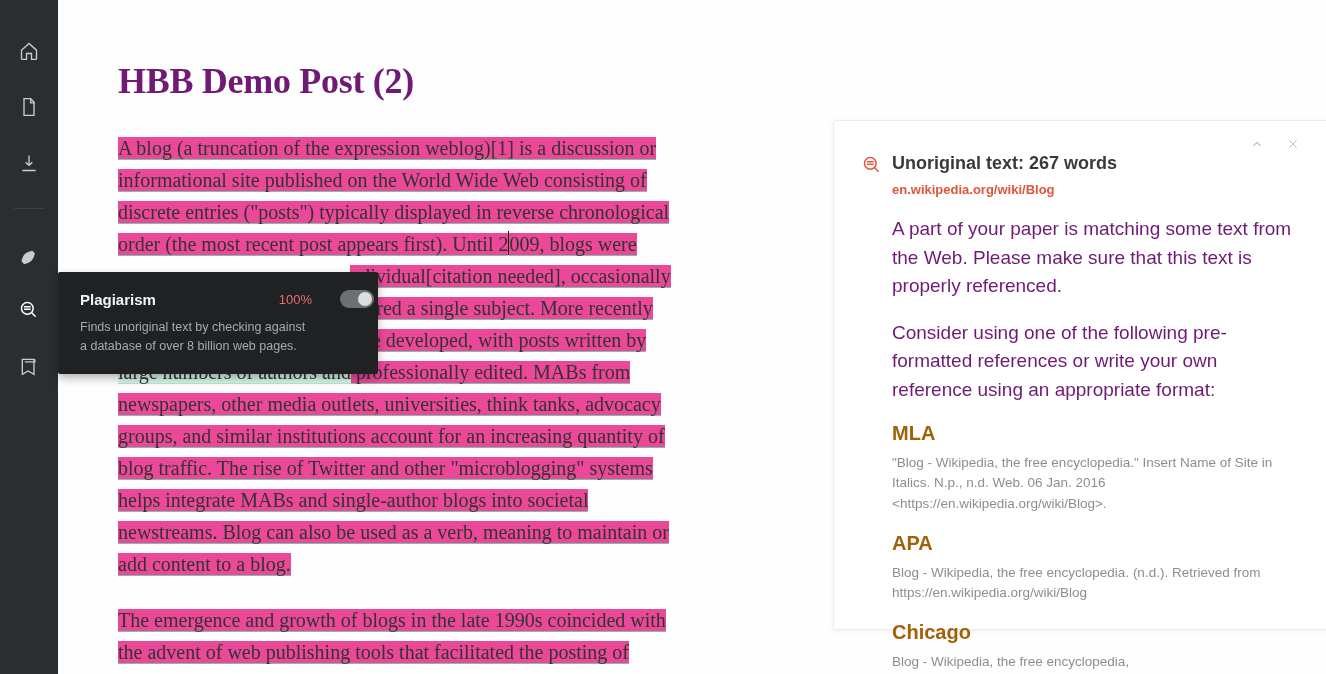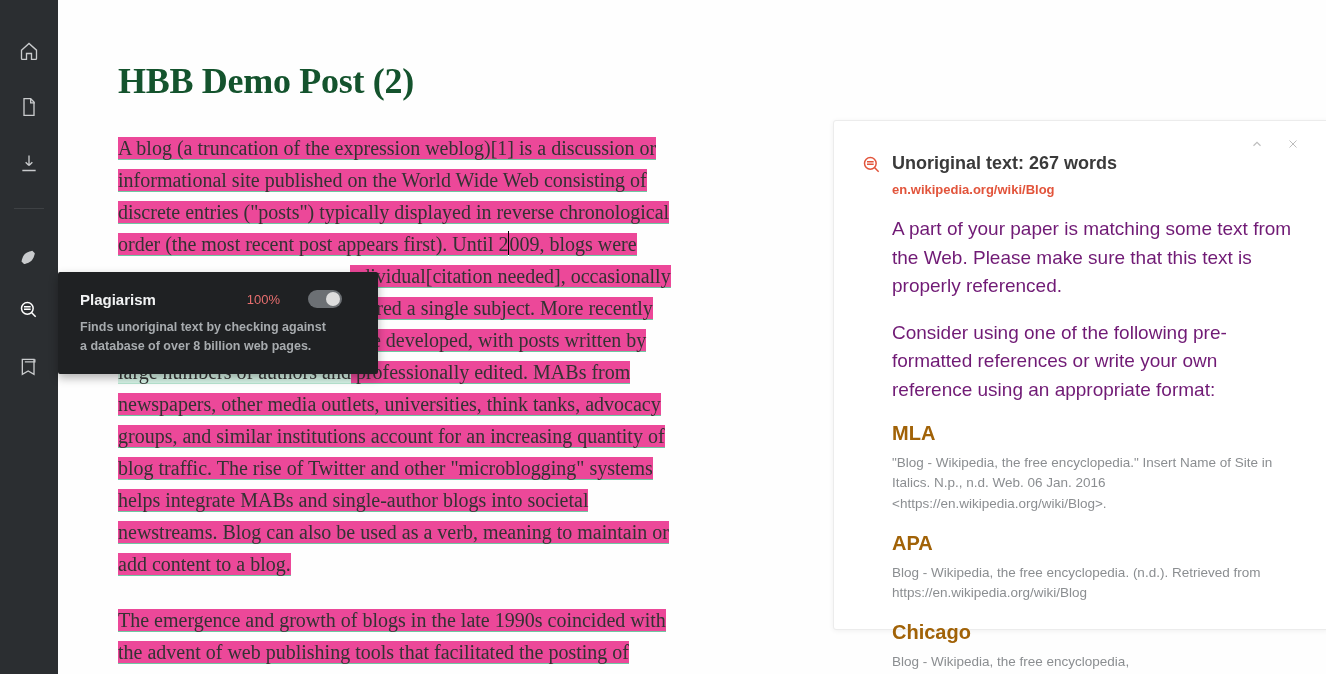"HBB Demo Post (2)" .post-title { color: #14532d -> #701a75 }
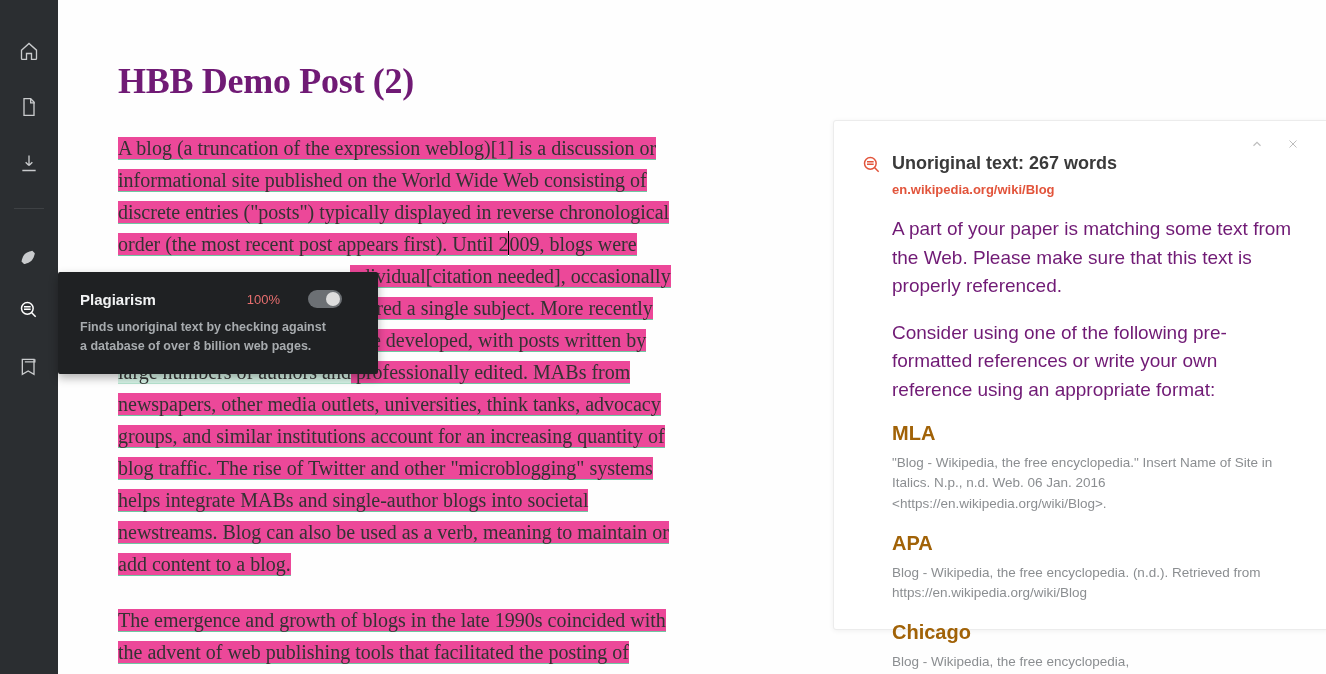"Plagiarism" .popover { padding: 18px 36px 18px 22px -> 18px 4px 18px 22px }
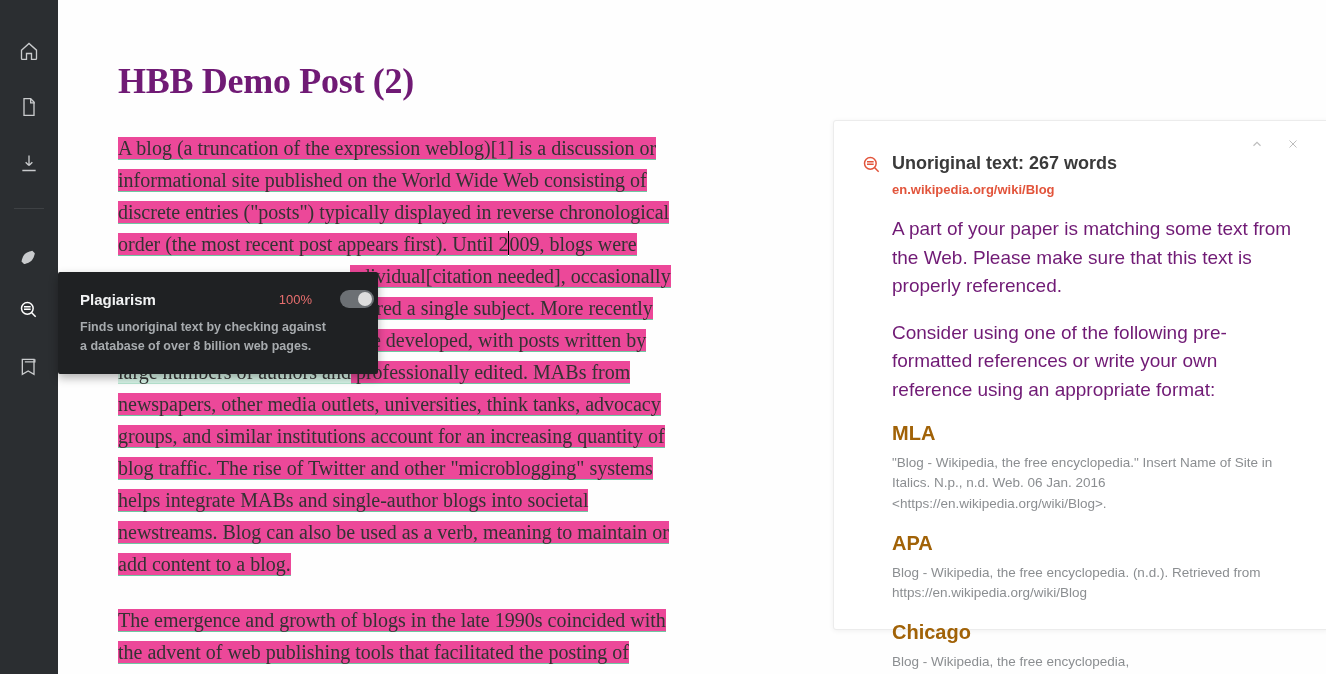"Finds unoriginal text by checking" .popover-desc { font-weight: bold -> none }
